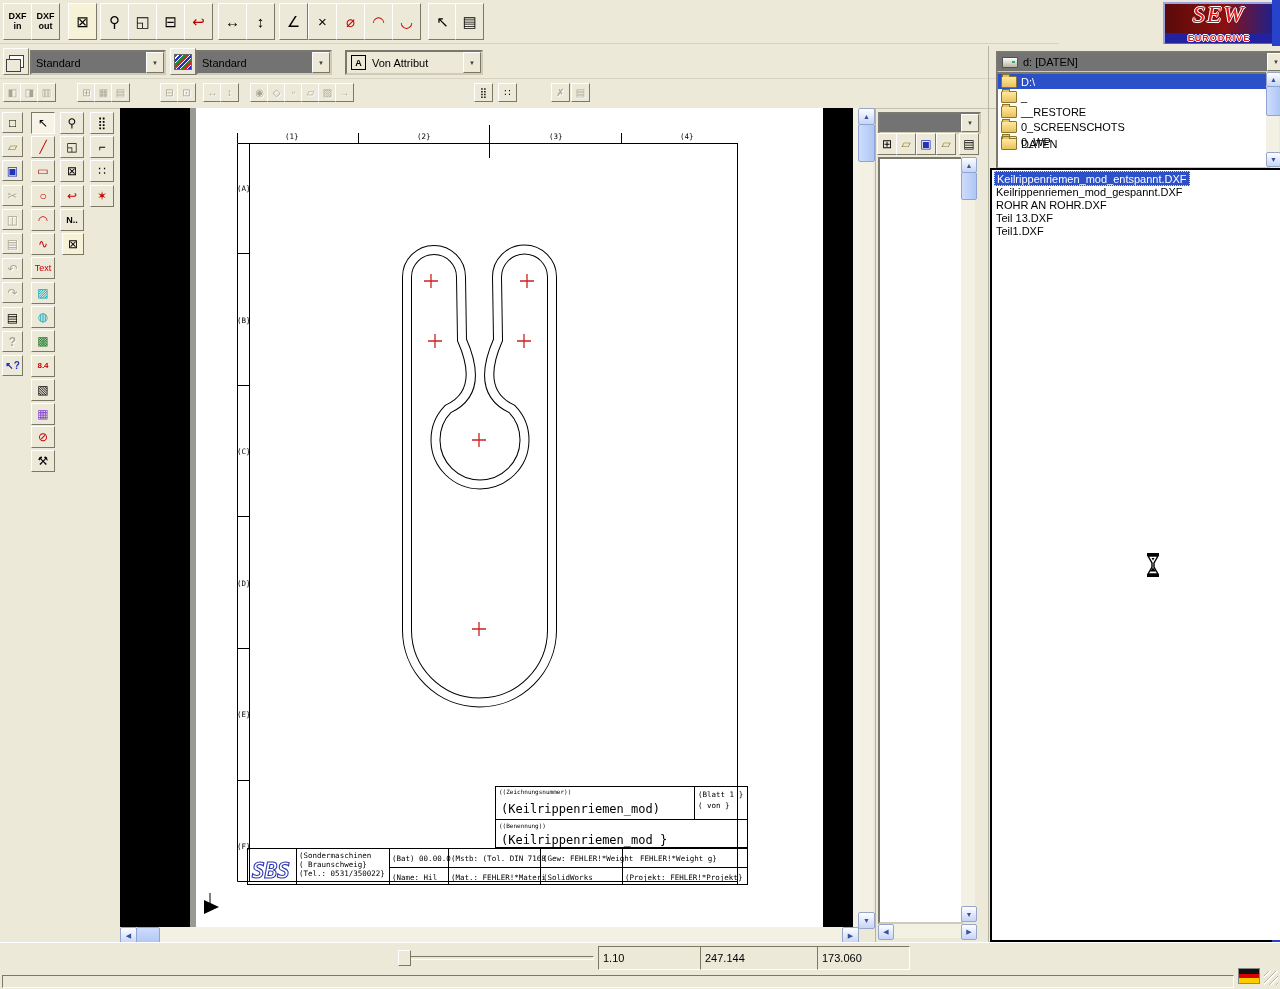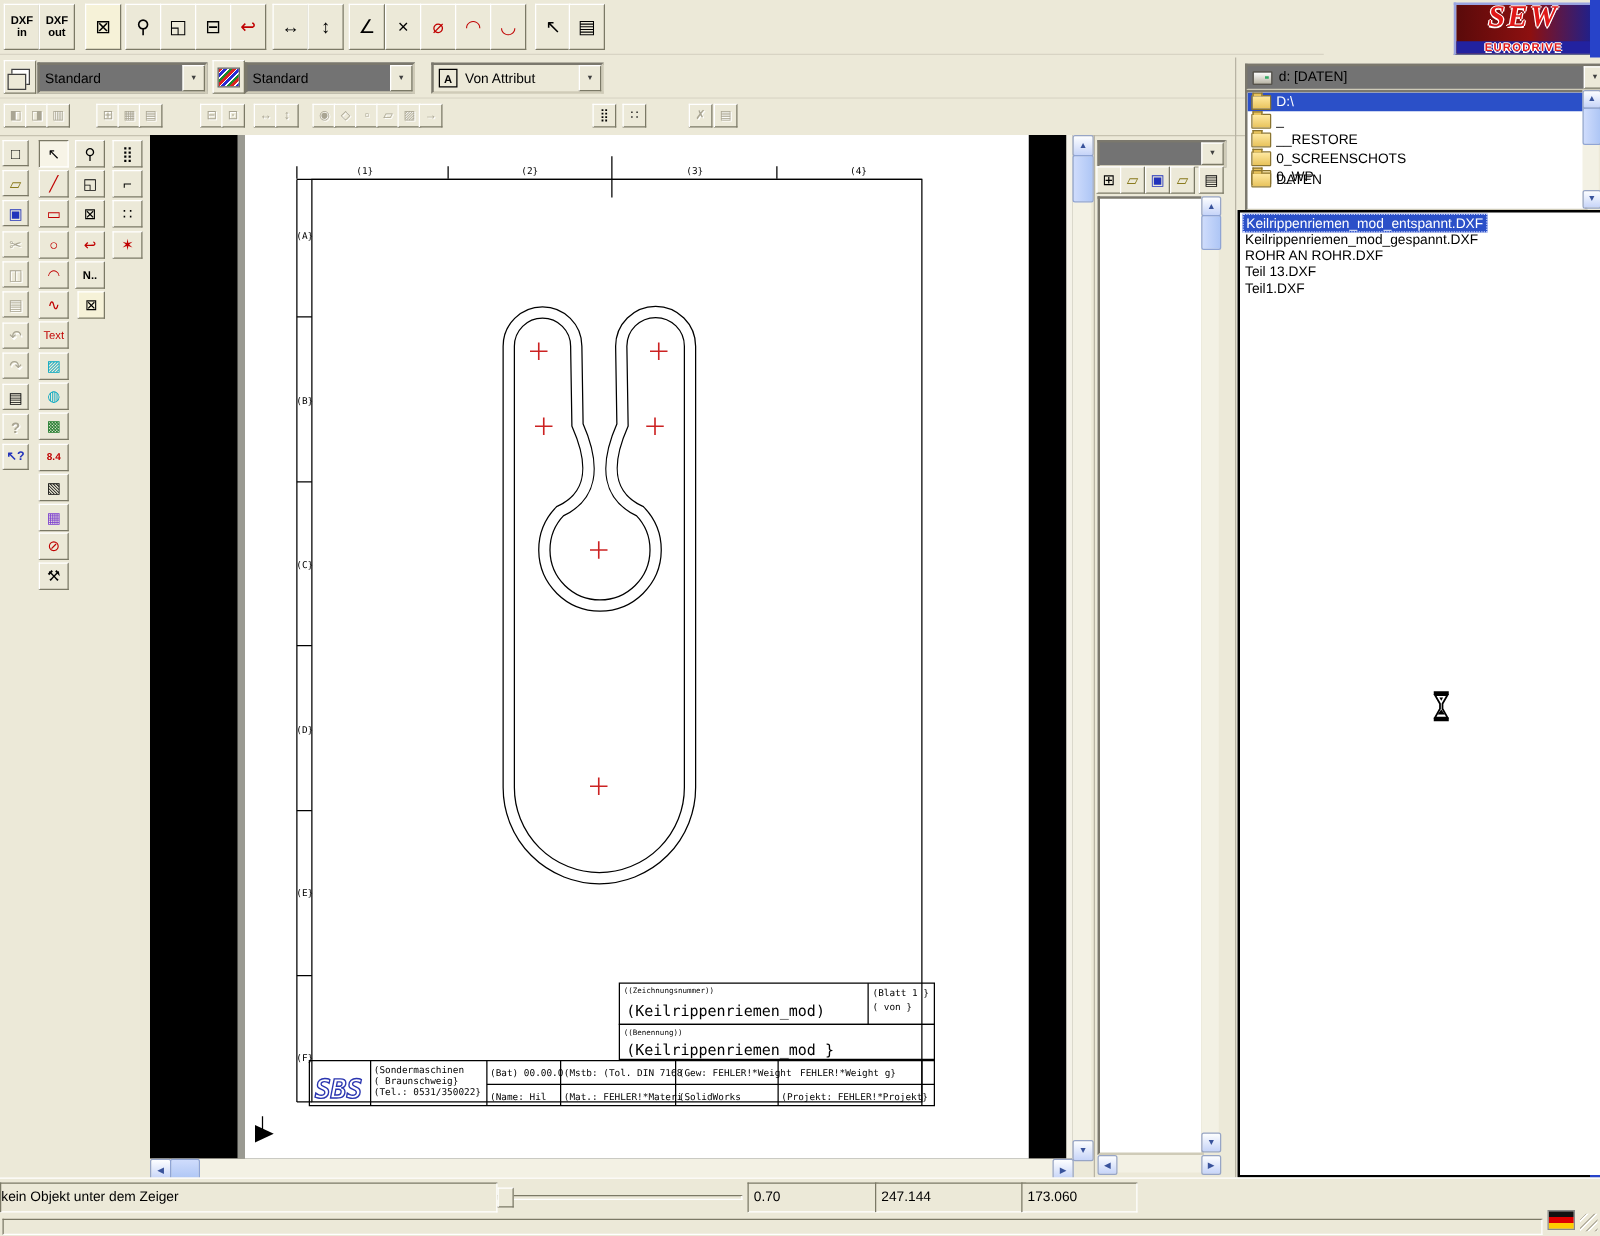"SEW" .sew .t1 { font-weight: bold -> normal }
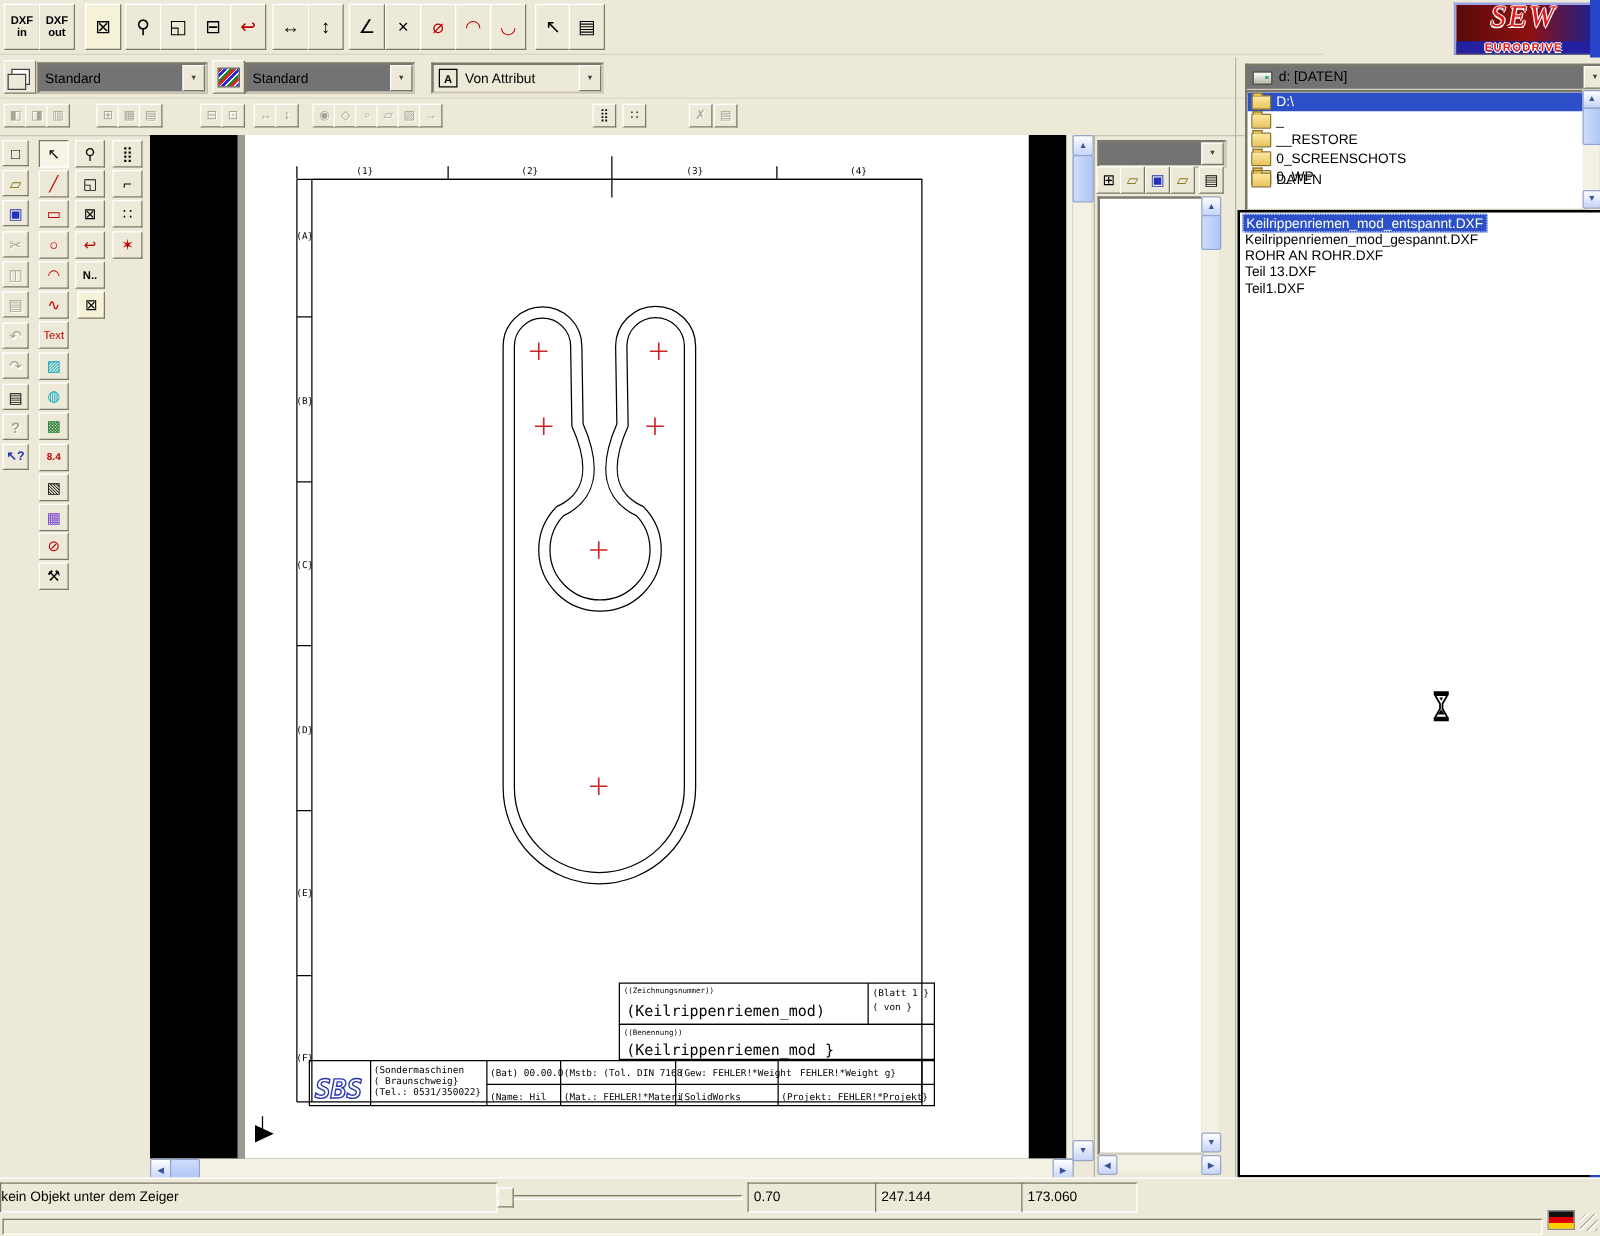"kein Objekt unter dem Zeiger" div.statusfield { html: <div> <span>kein Objekt unter dem Zeiger</span> </div> -> none }
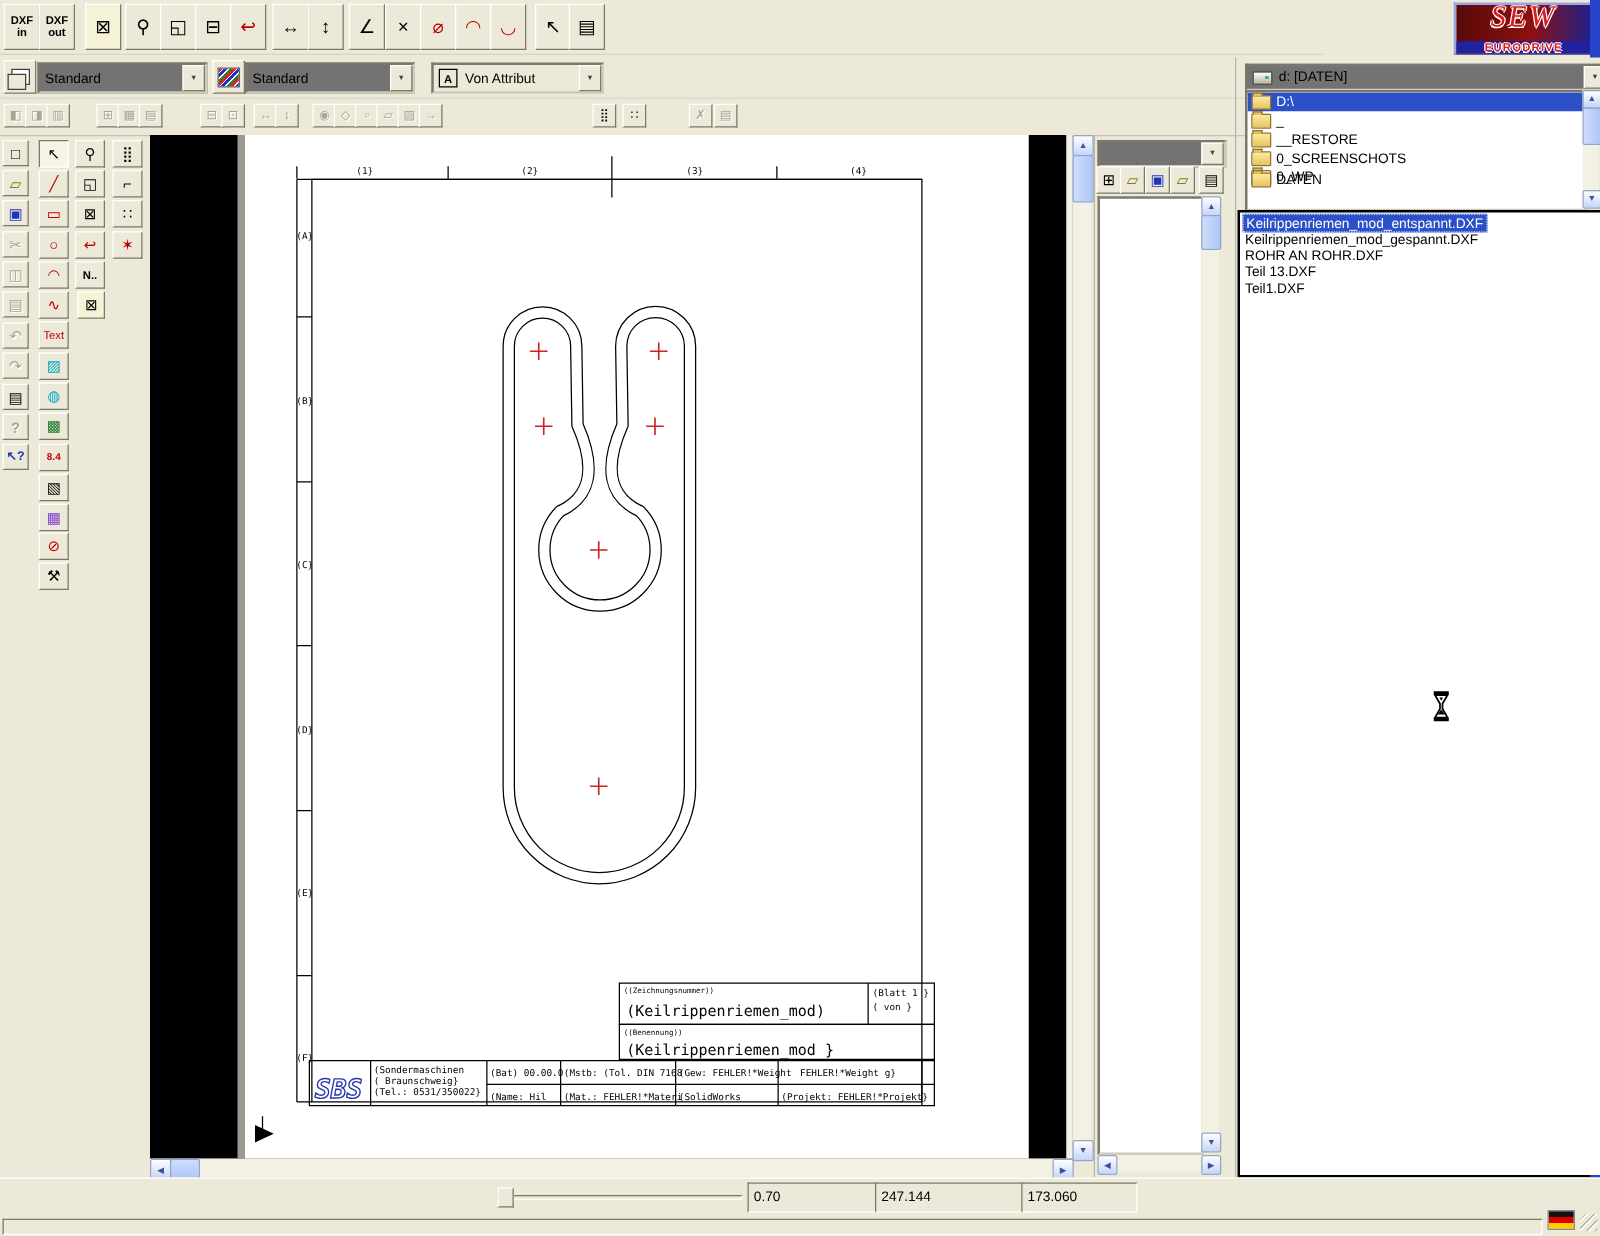"0.70" span { text: 0.70 -> 1.10 }
